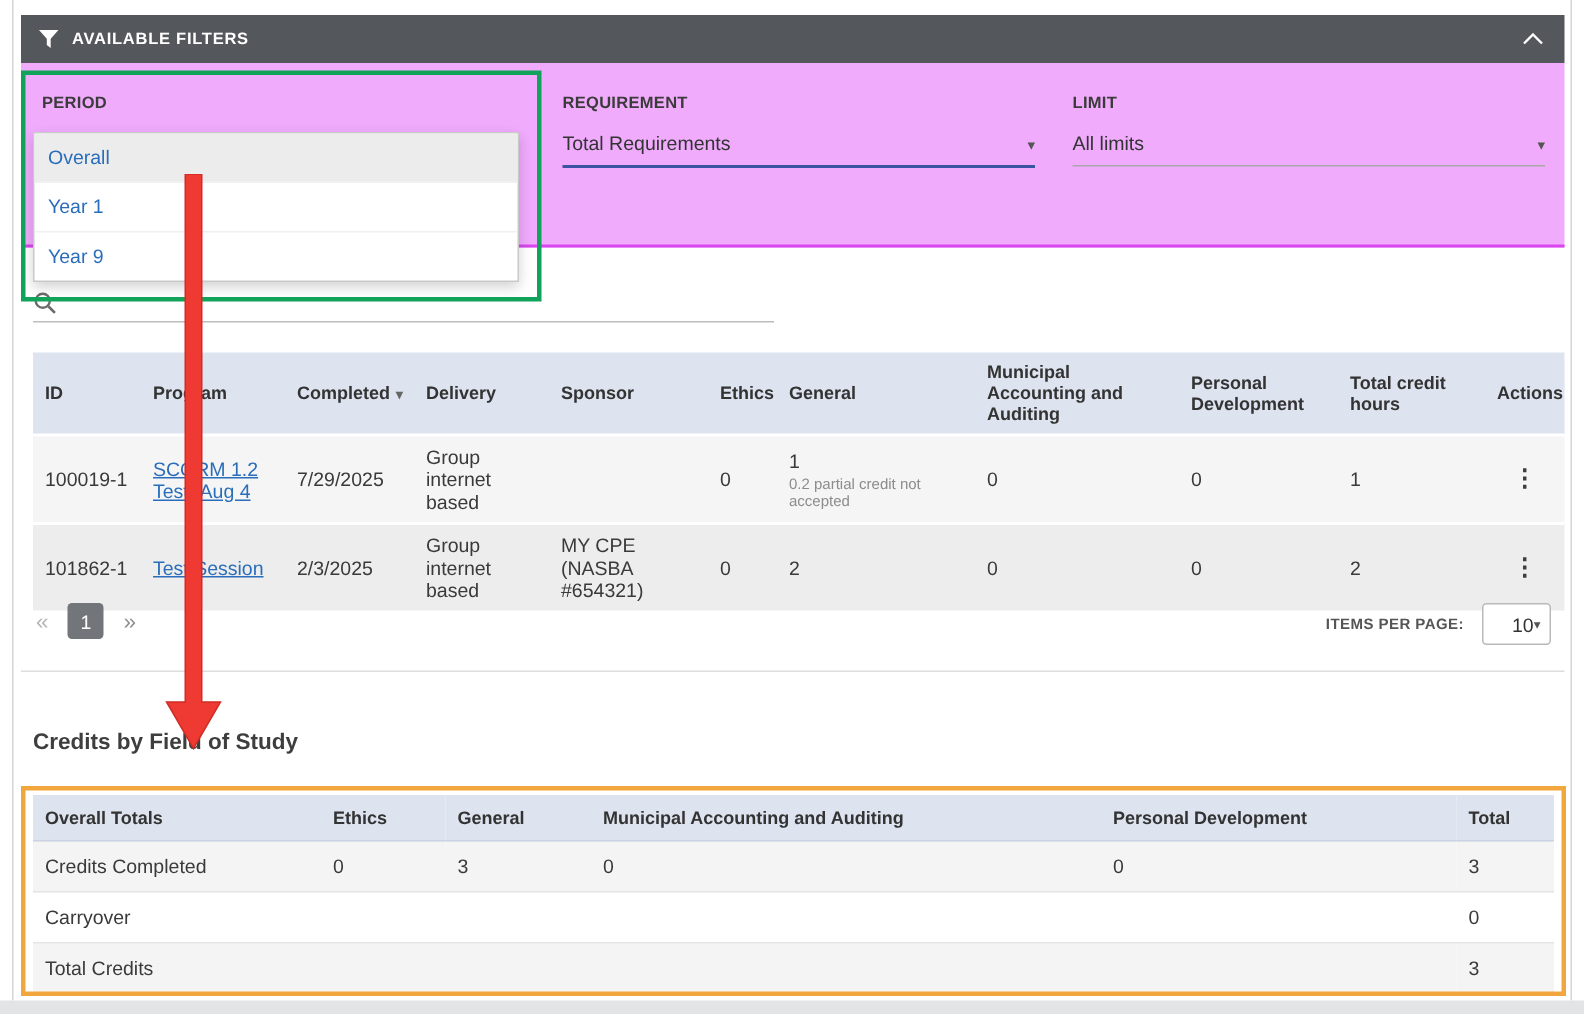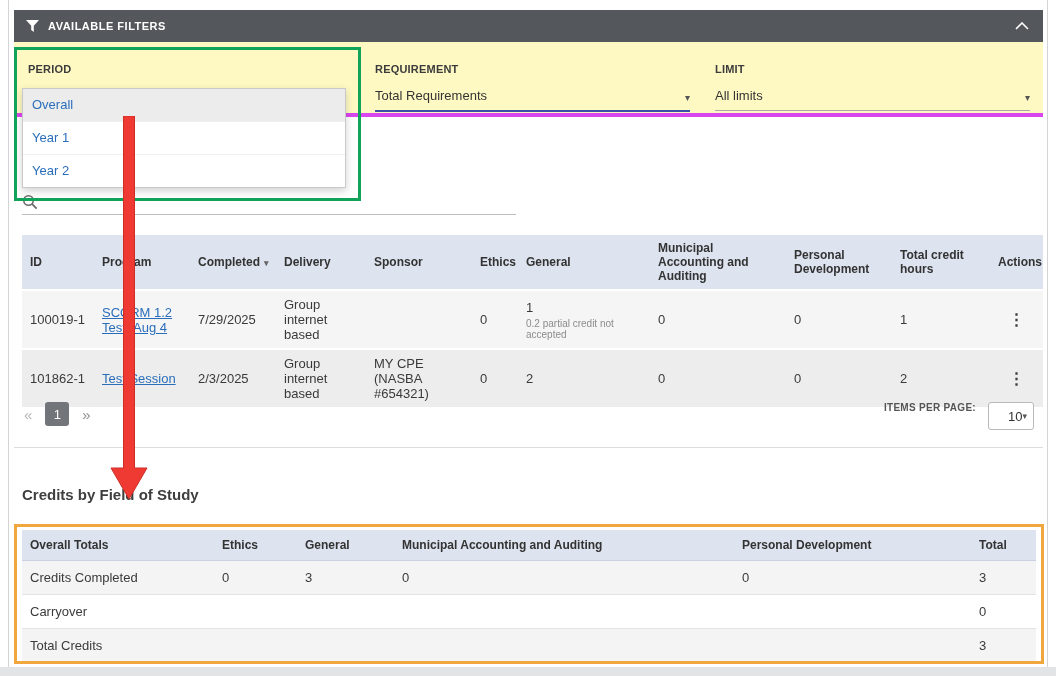"PERIOD" .filters-body { background: #fef9c3 -> #f0abfc; border-bottom: 4px solid #d946ef -> 2px solid #d946ef; height: 75px -> 123px }
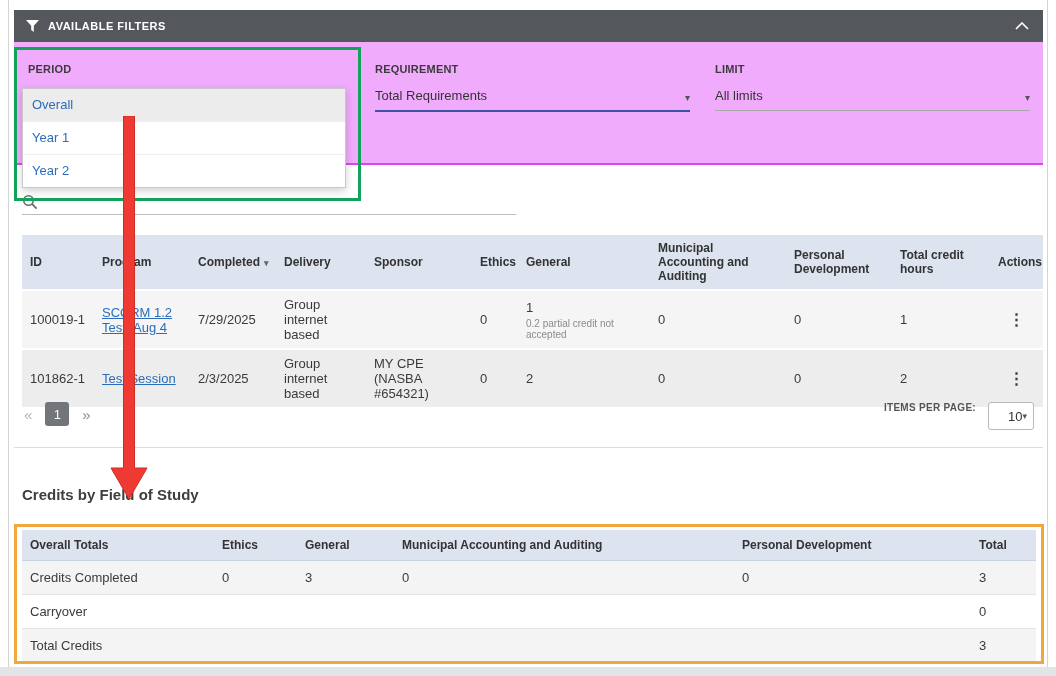"Year 2" div.dd-option { text: 2 -> 9 }
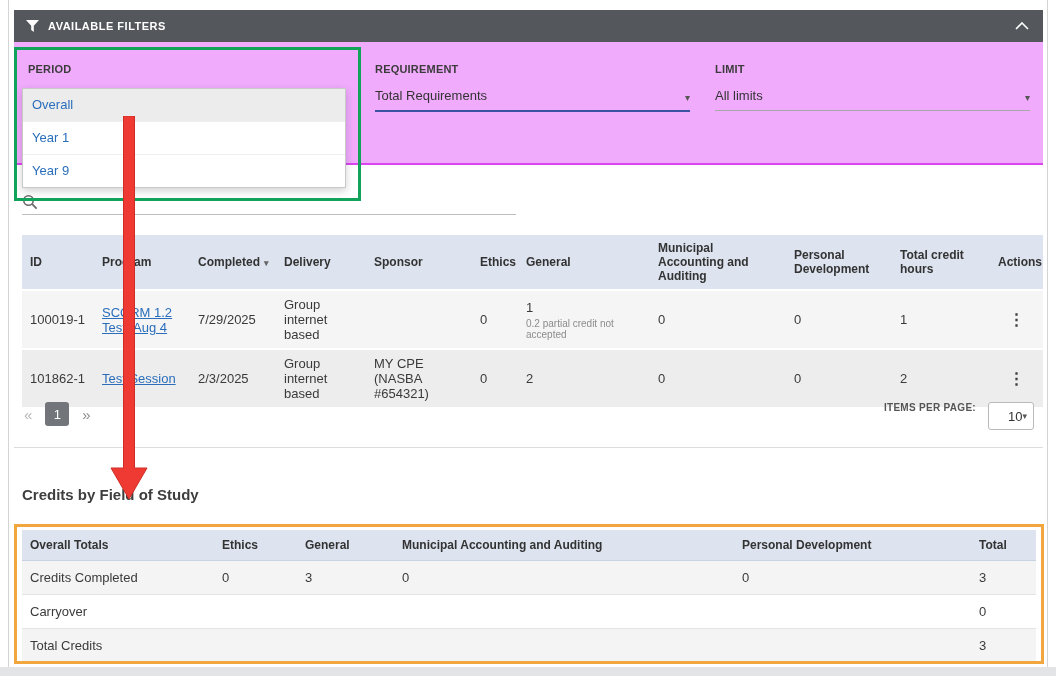"ITEMS PER PAGE:" .per-page { align-items: none -> center }
